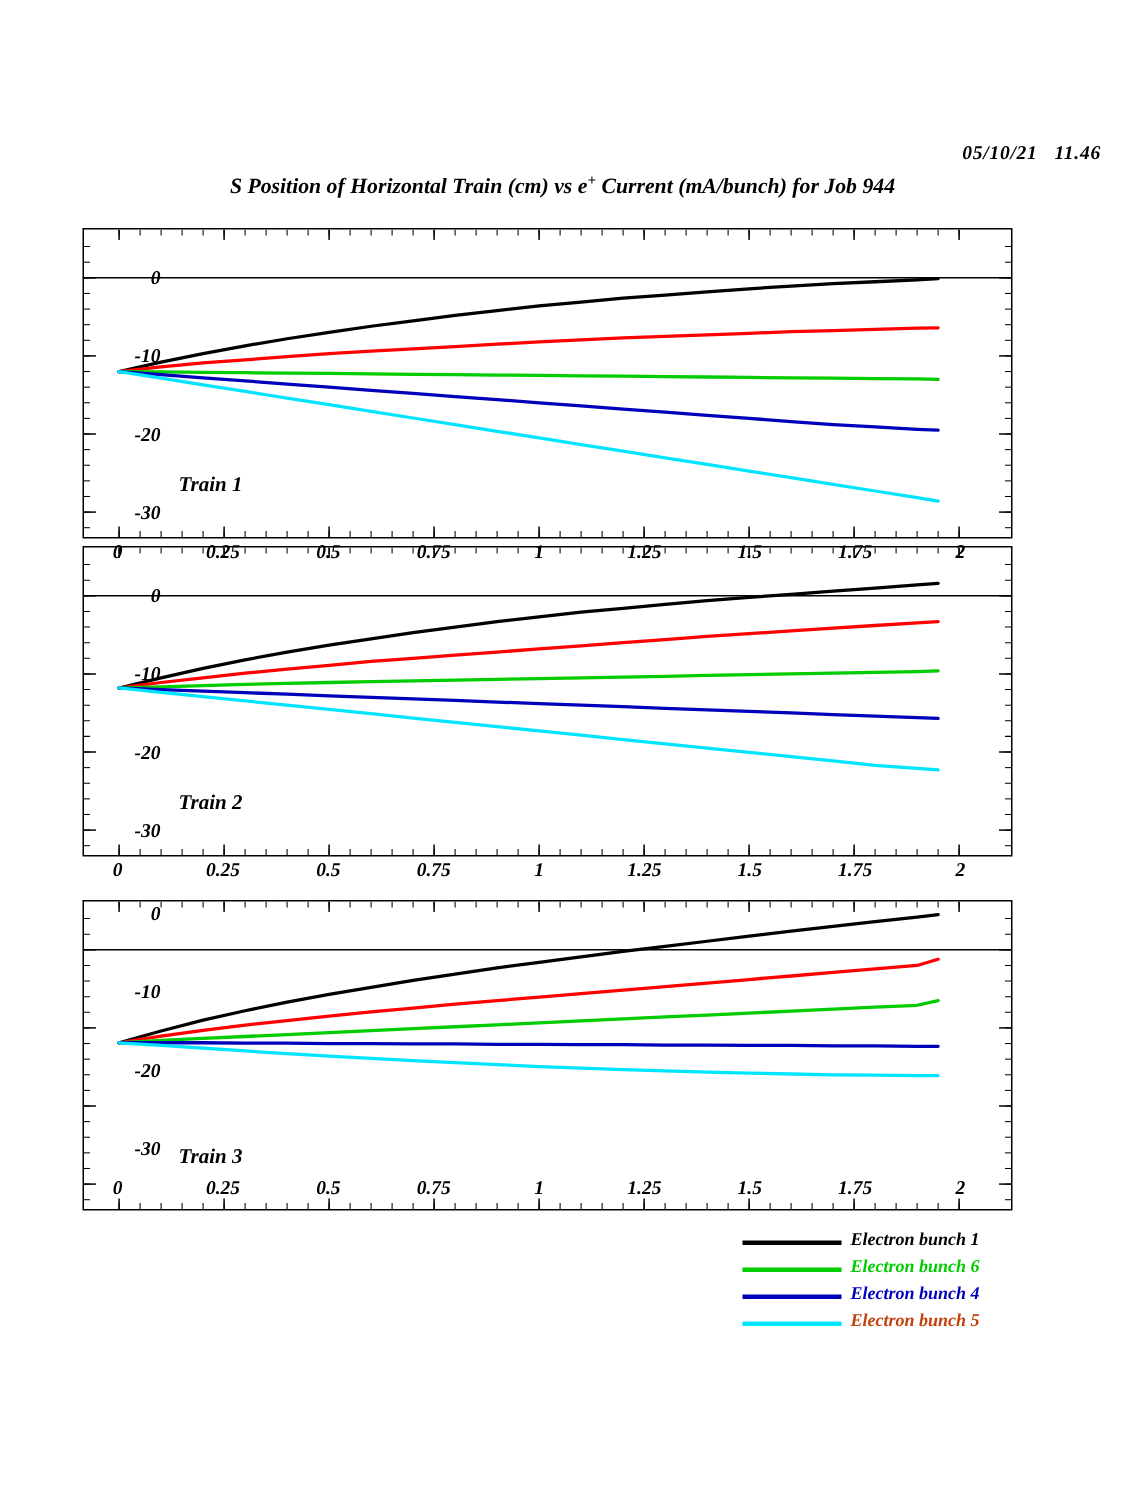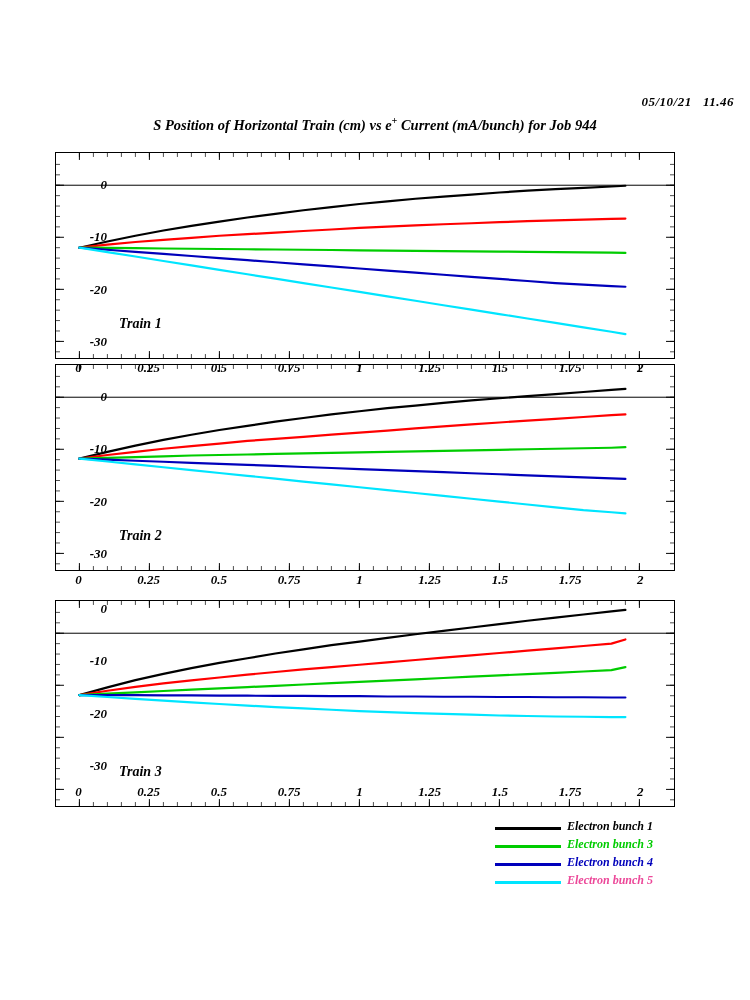"Electron bunch 3" div.legend-text { text: 3 -> 6 }
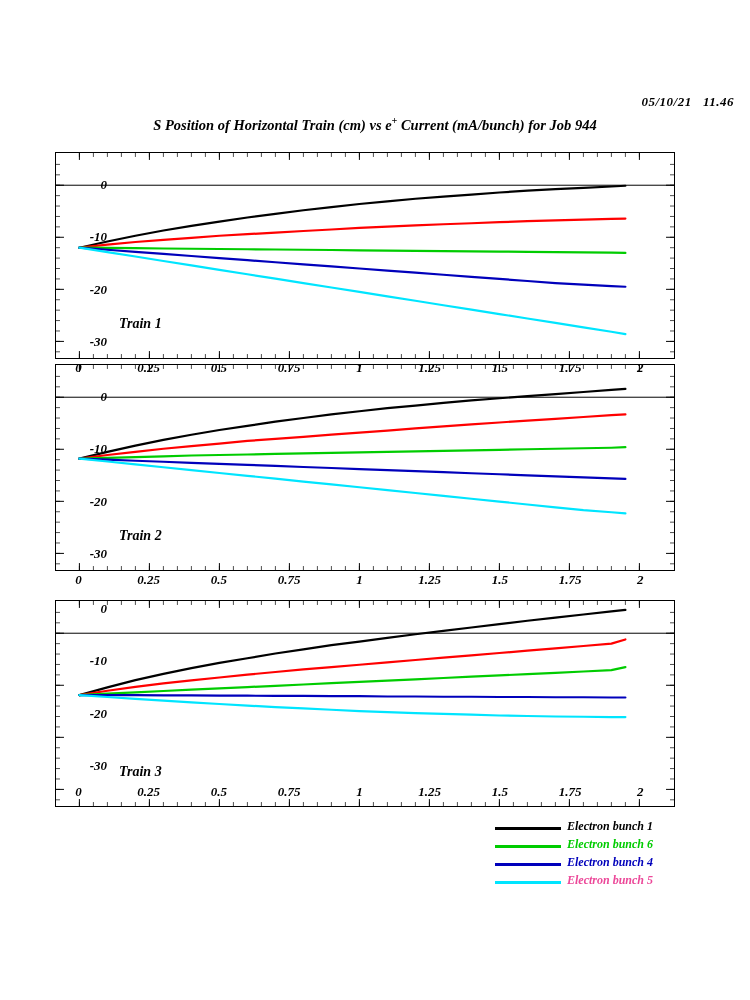"Electron bunch 5" div.legend-text { color: #ec4899 -> #c2410c }
